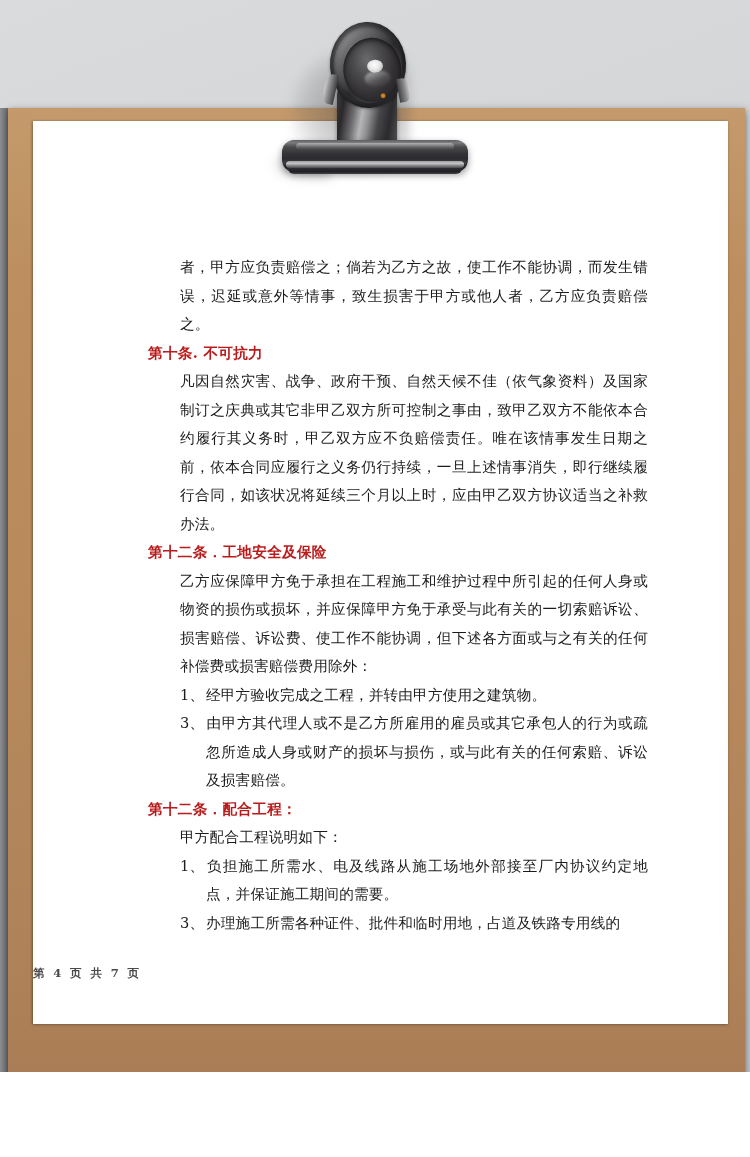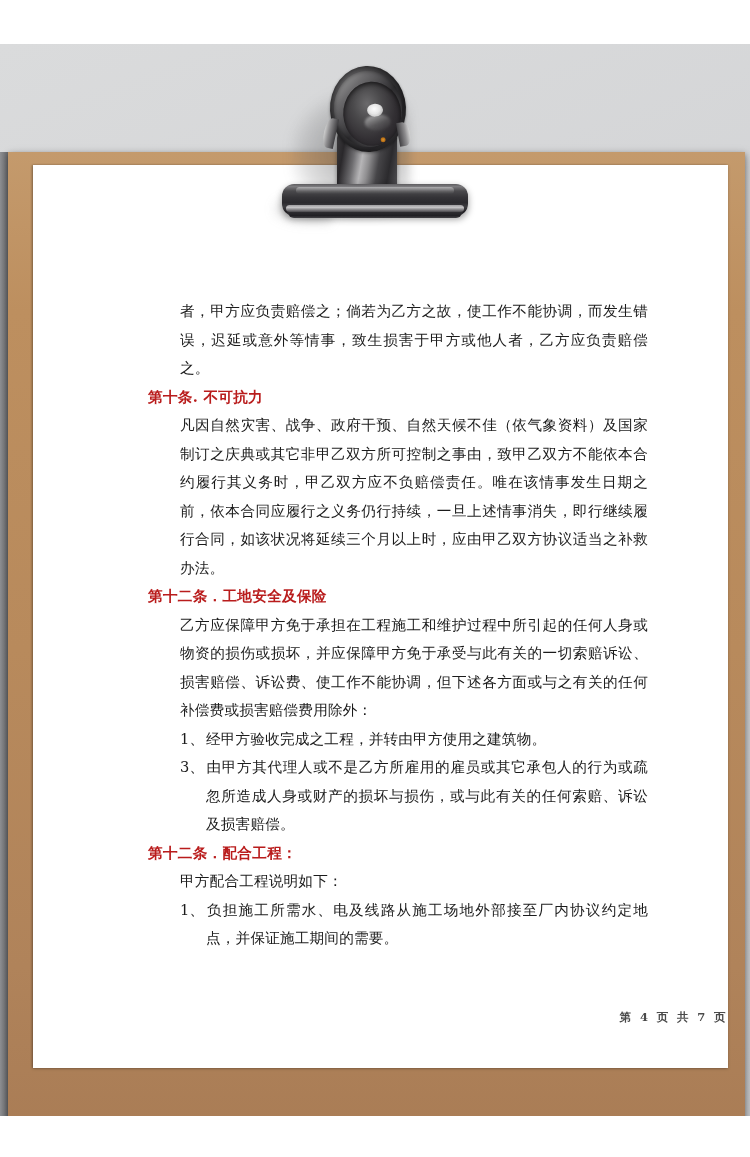"者，甲方应负责赔偿之；倘若为乙方之故，使工作不能协调，而发生错误，迟延或意外等情" #scene { margin-top: 44px -> none }
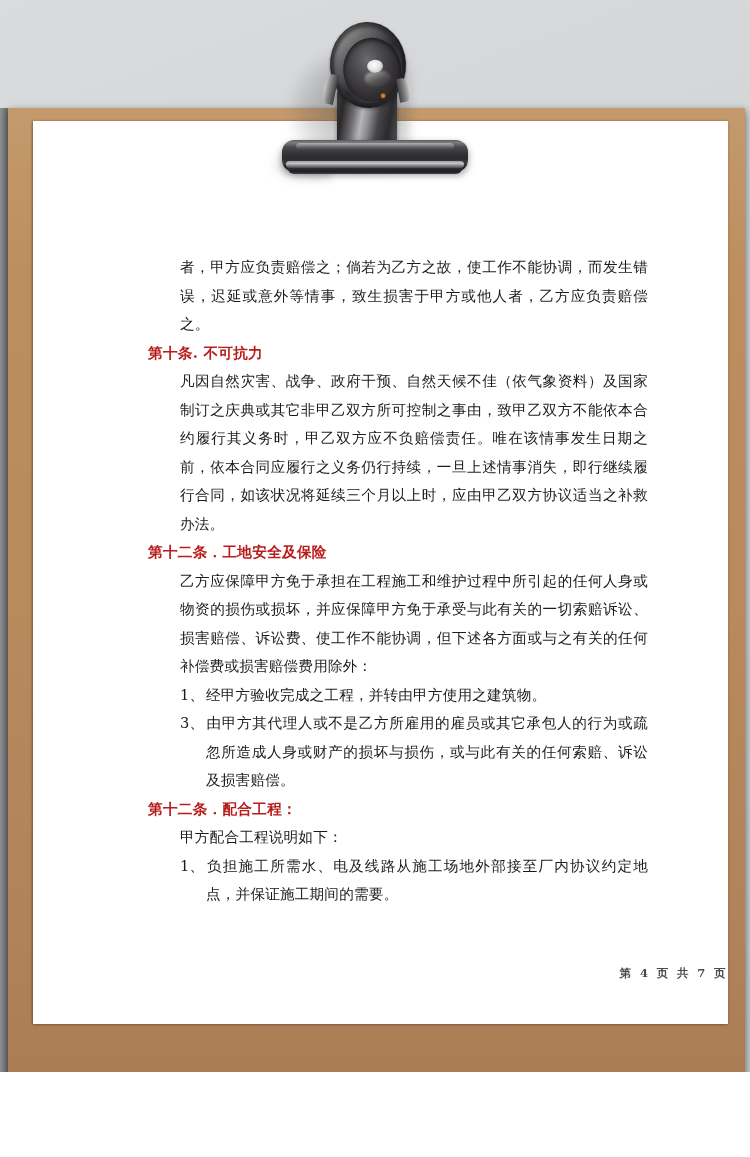"3、办理施工所需各种证件、批件和临时用地，占道及铁路专用线的" p.list-item { html: none -> <p><span>3、</span><span>办理施工所需各种证件、批件和临时用地，占道及铁路专用线的</span></p> }
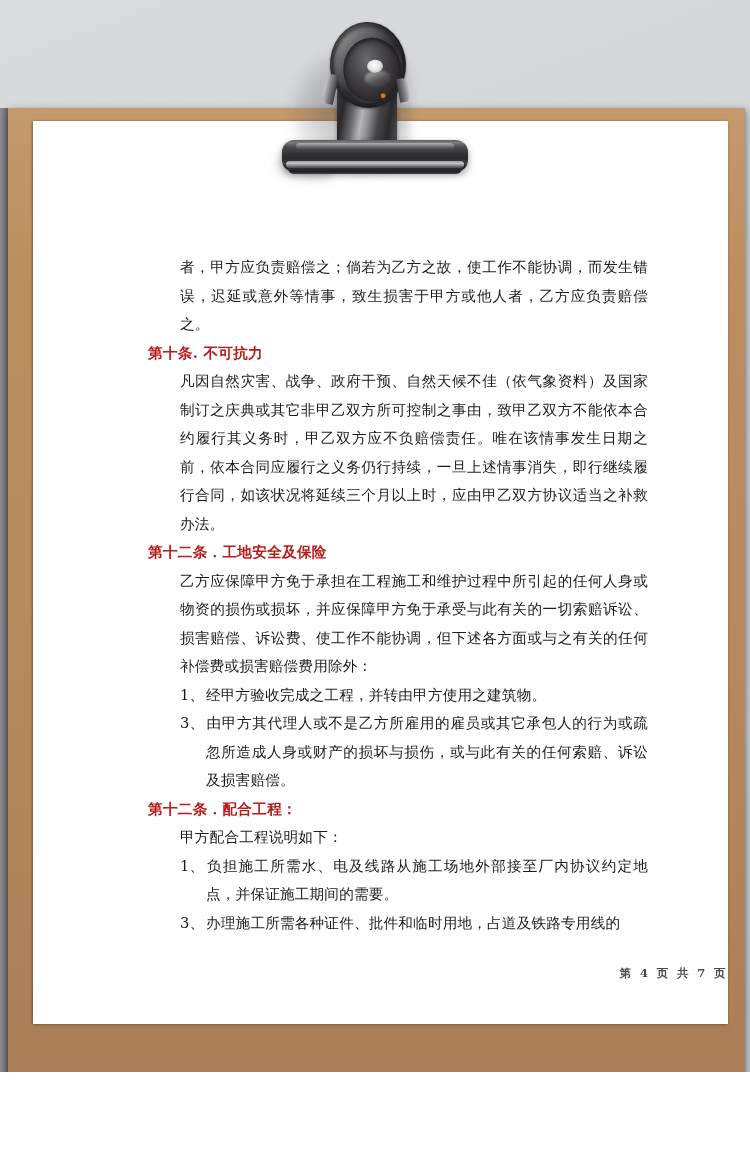"第 4 页 共 7" #footer { text-align: right -> left }
